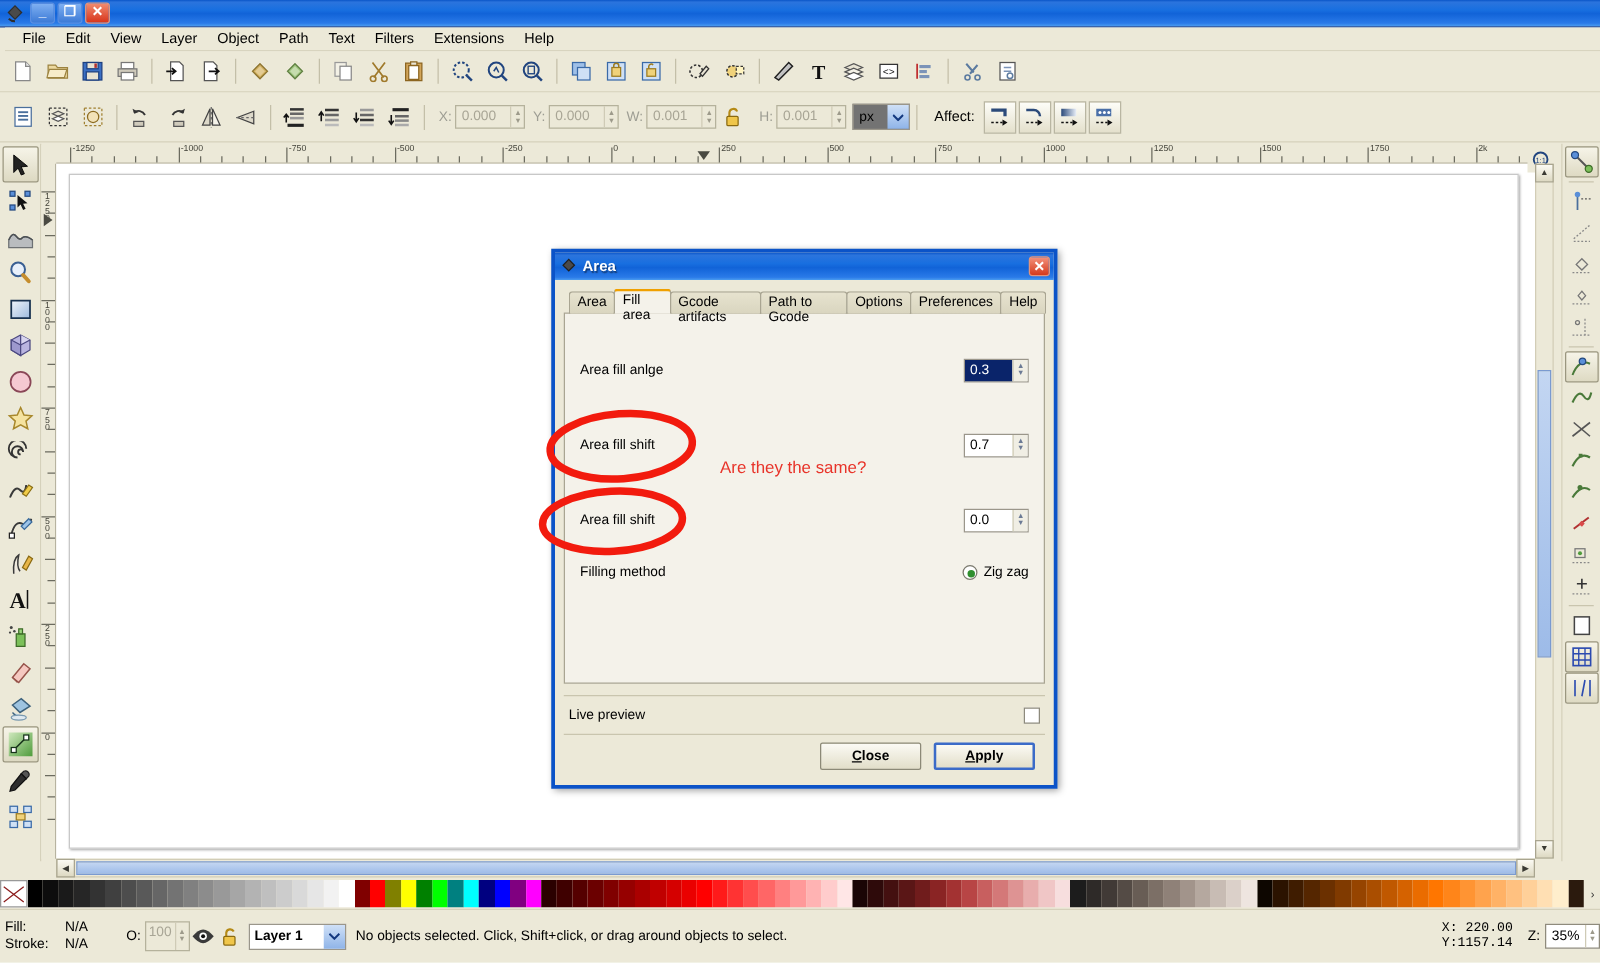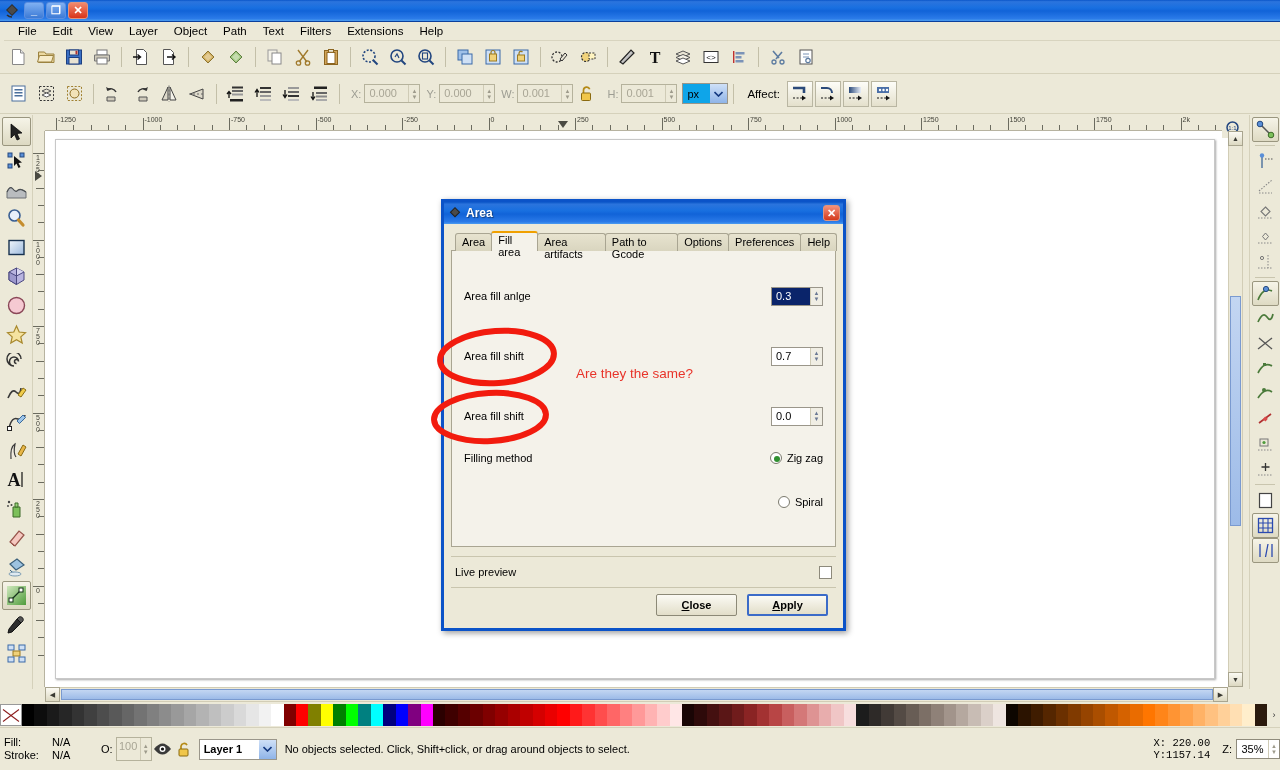"px" .unitsel { background: #0ea5e9 -> #737373 }
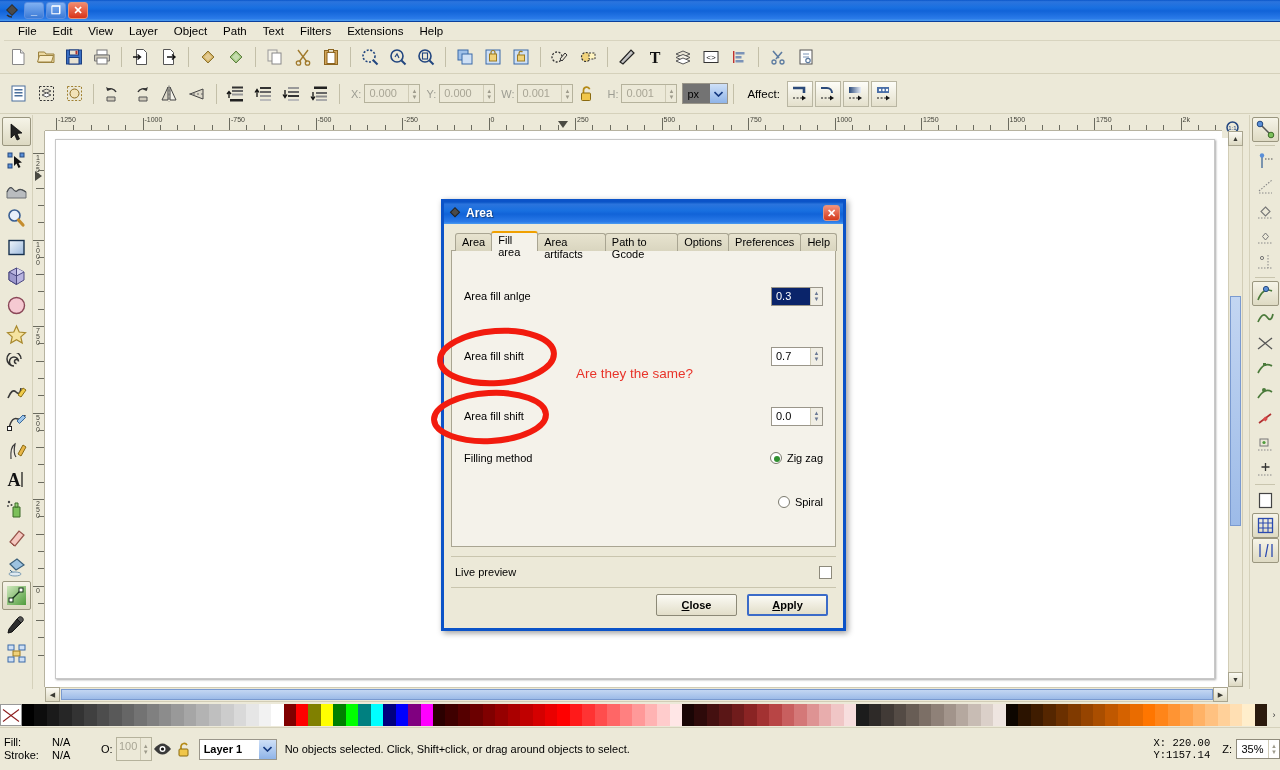"Area artifacts" span.tab { text: Area -> Gcode }
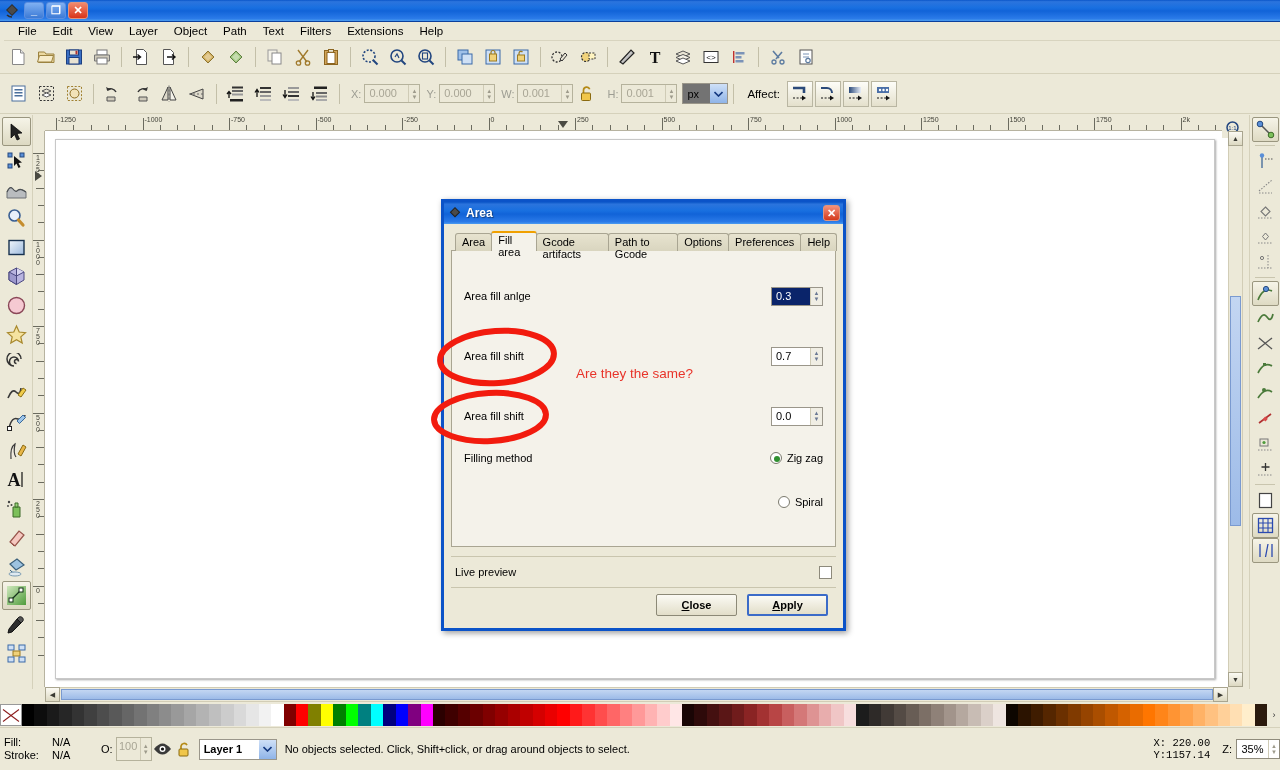"Spiral" div.row { html: <div> <span> <span></span> <span>Spiral</span> </span> </div> -> none }
